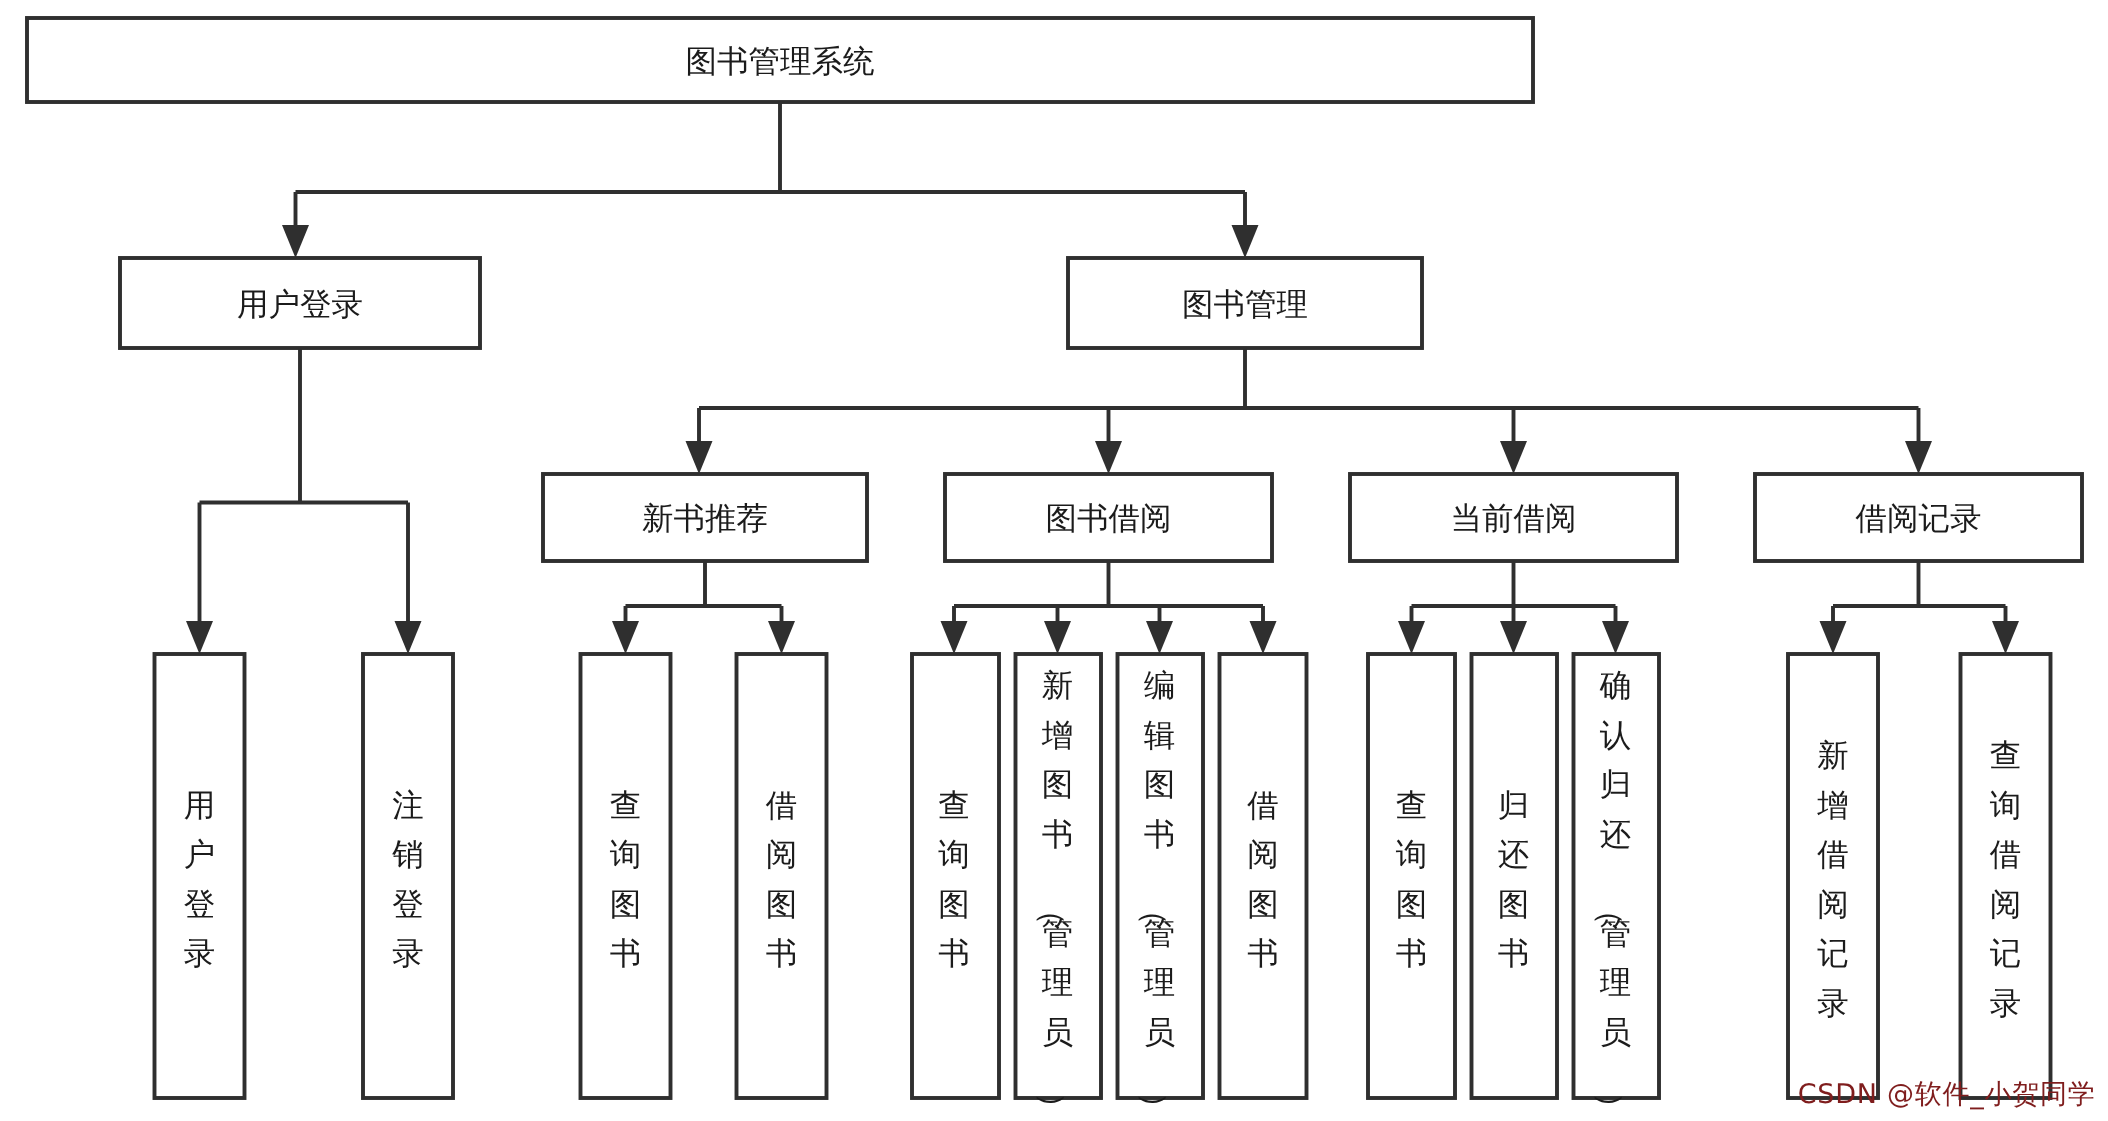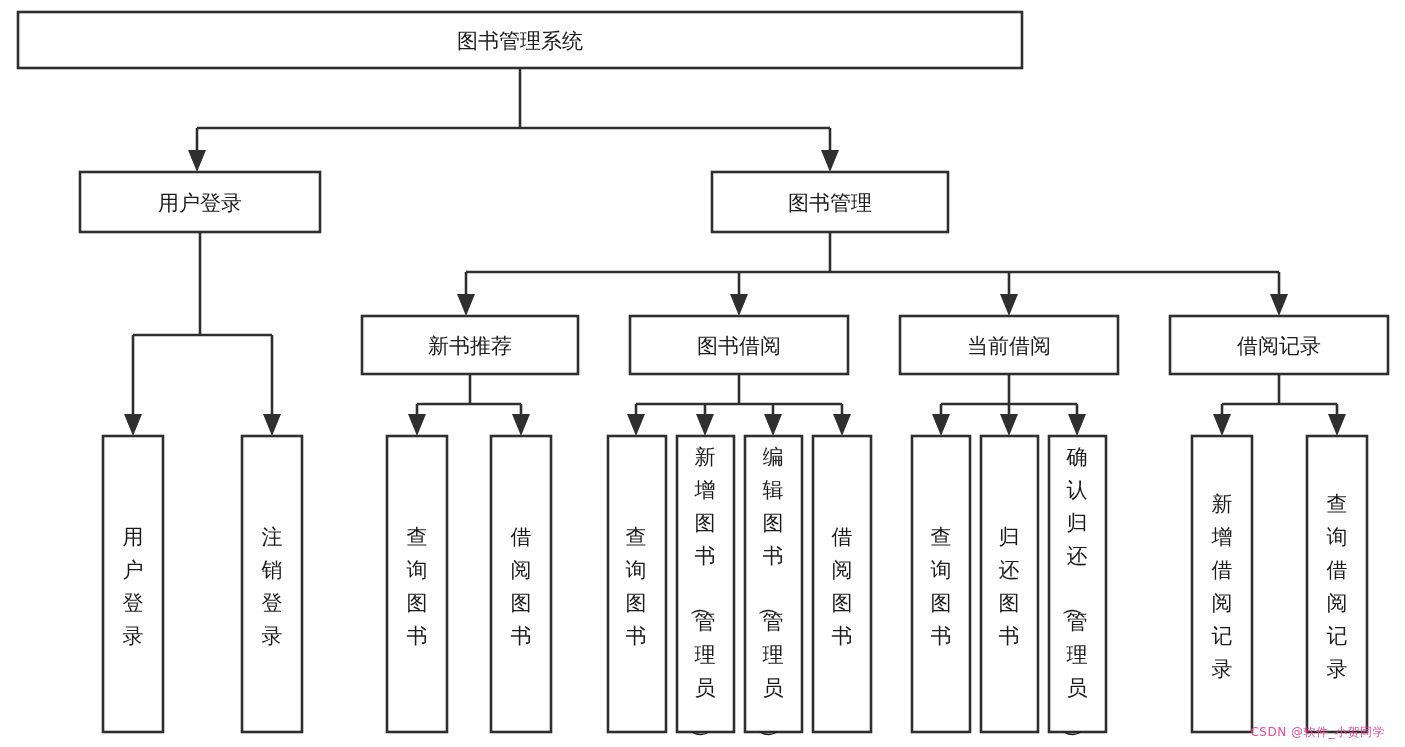"CSDN @软件_小贺同学" .watermark { color: #ec4899 -> #7f1d1d; font-size: 12px -> 18px; right: 20px -> 8px }
